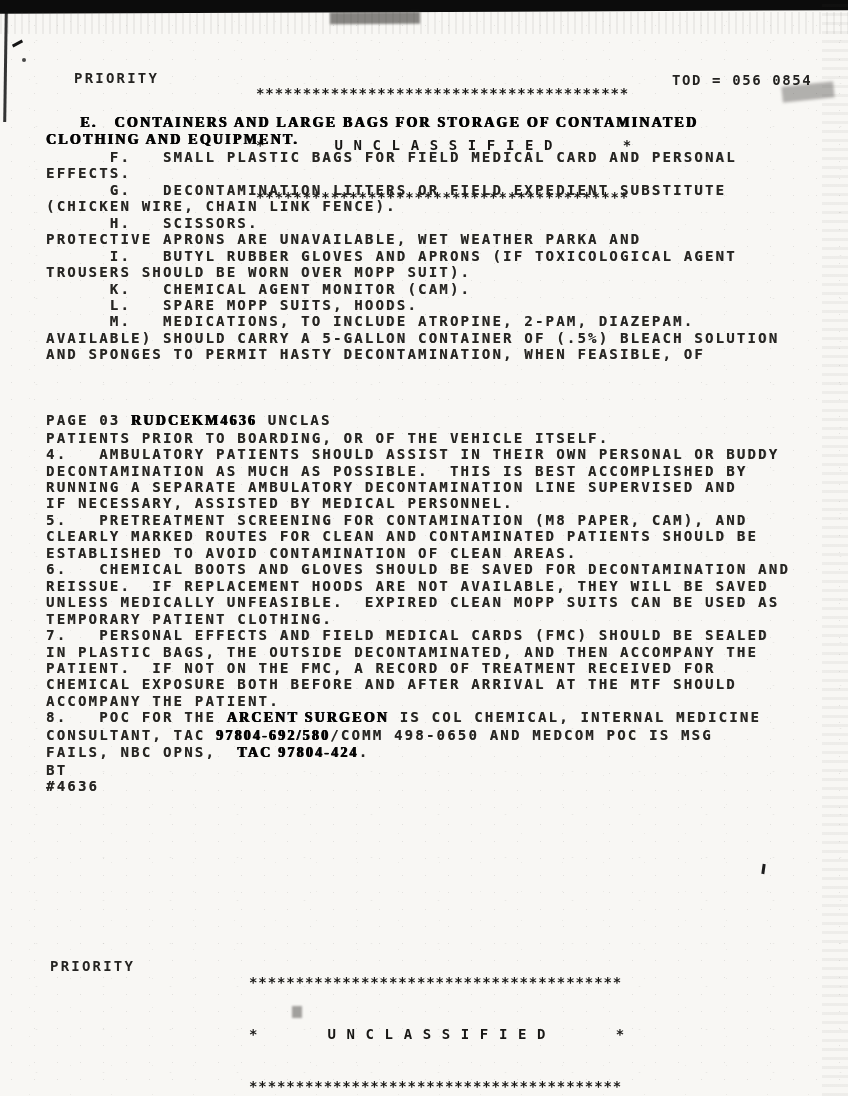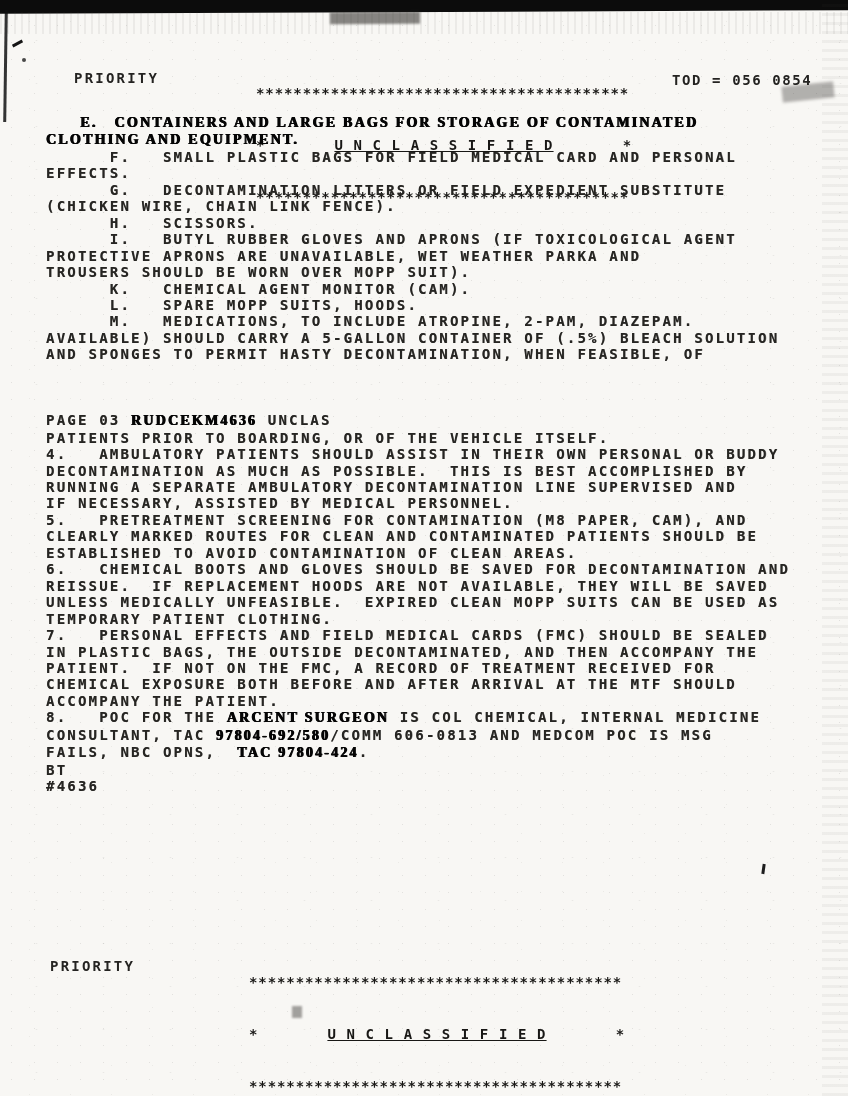"U N C L A" .banner-mid .ttl { text-decoration: underline -> none }
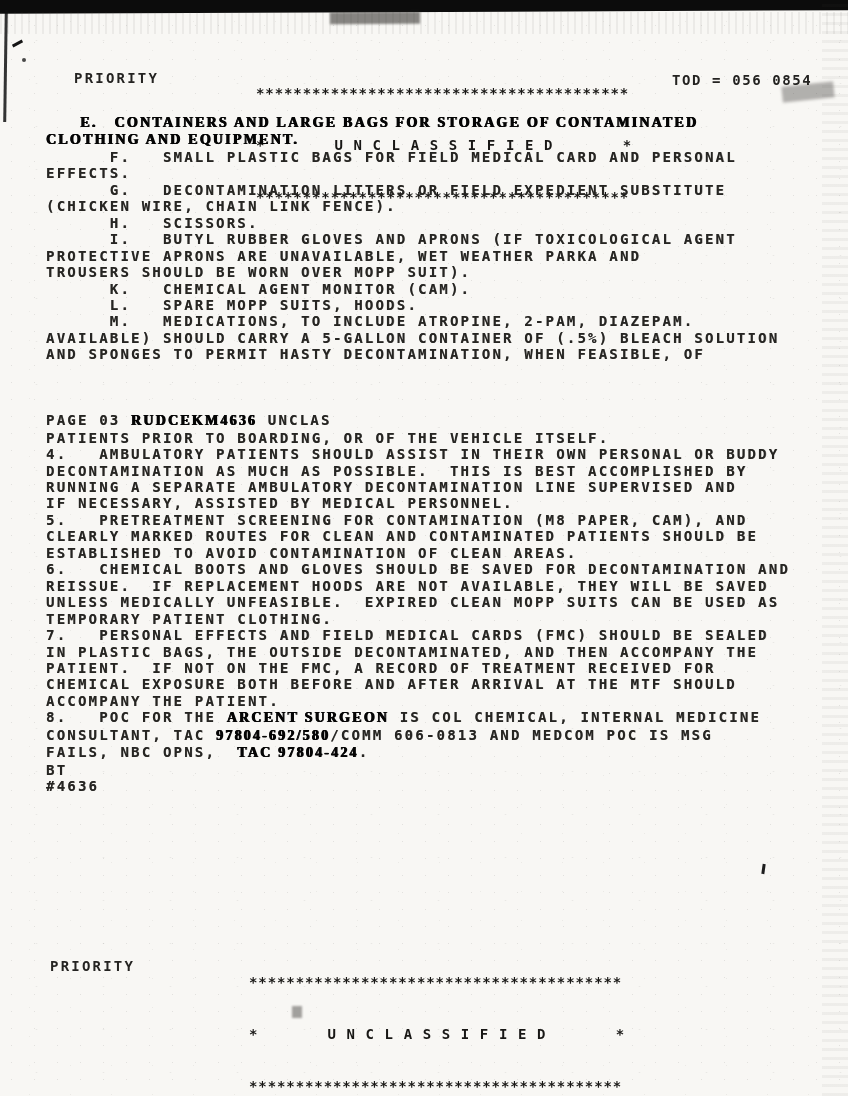"I. BUTYL RUBBER GLOVES AND" div.line { order: before "PROTECTIVE APRONS ARE UNAVAILABLE, WET" -> after "PROTECTIVE APRONS ARE UNAVAILABLE, WET" }
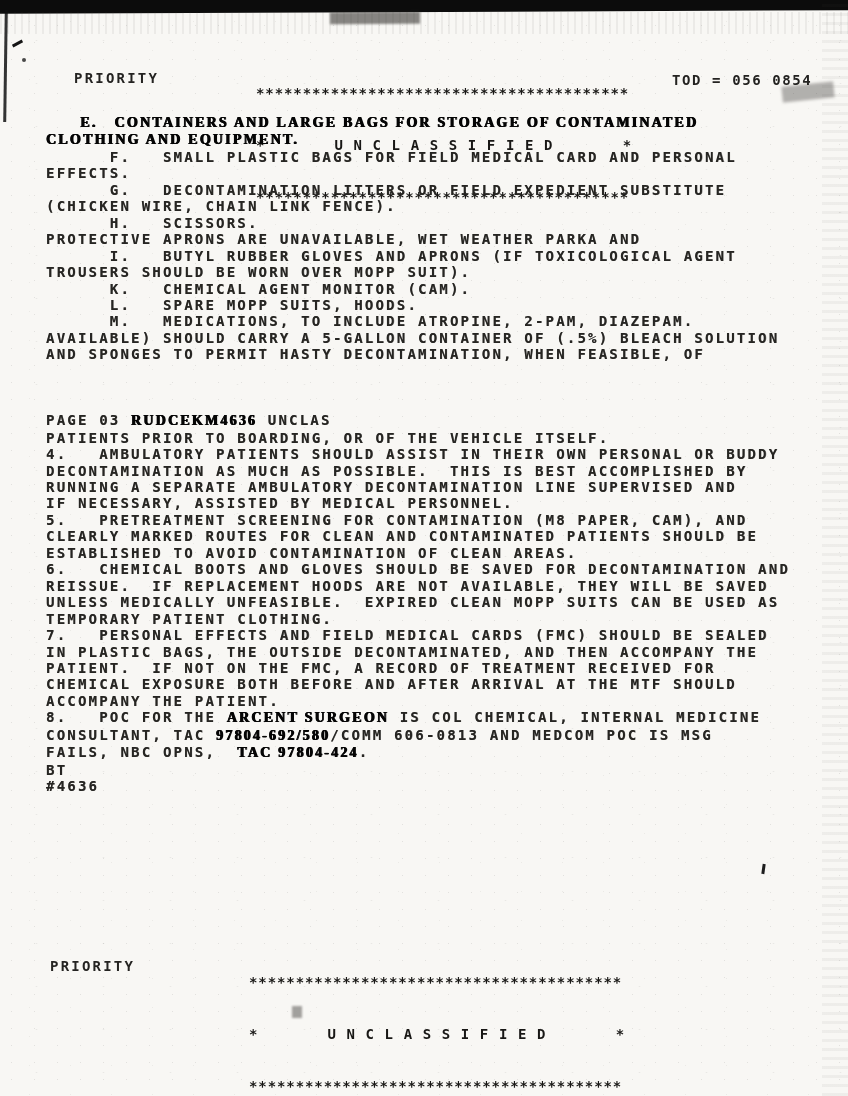"/COMM 606-0813 AND MEDCOM POC" span { text: 606-0813 -> 498-0650 }
